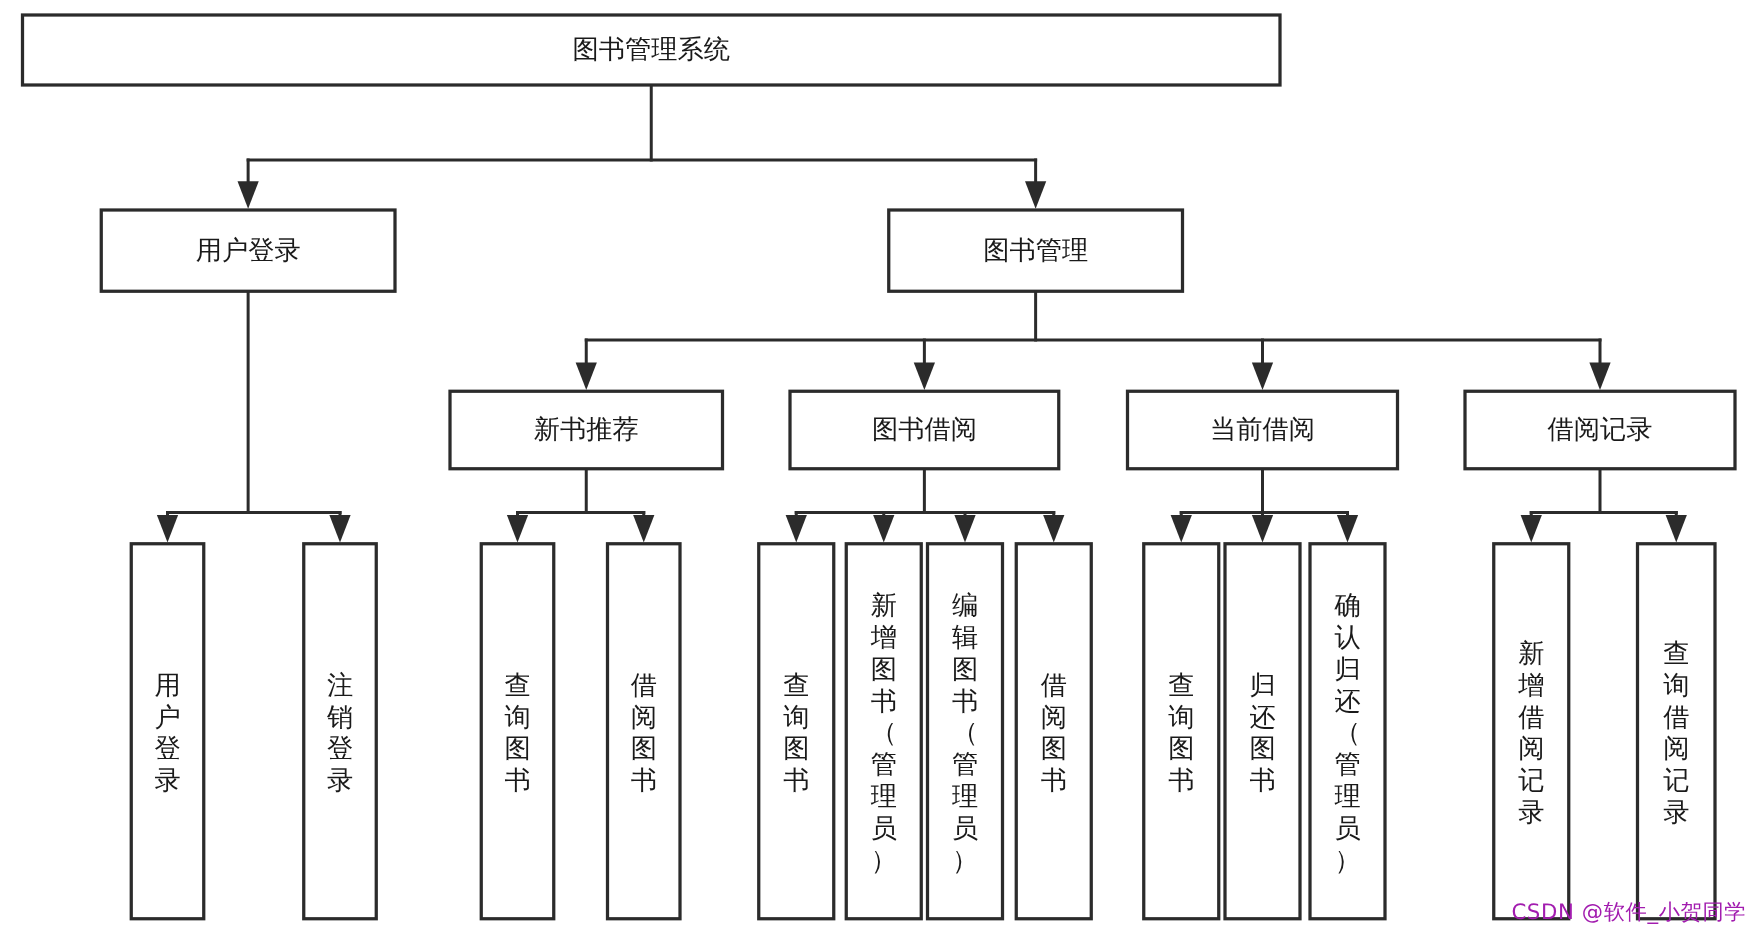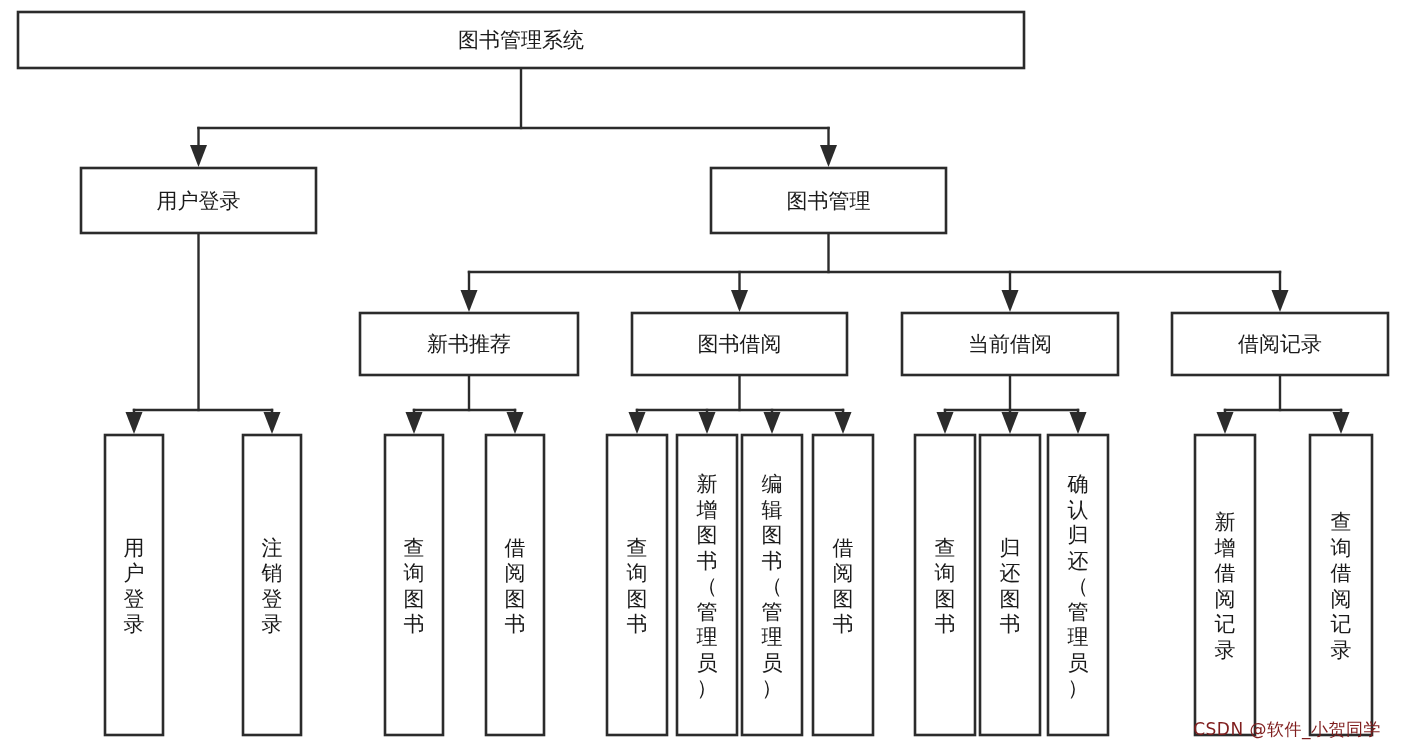"CSDN @软件_小贺同学" .watermark { color: #7f1d1d -> #a21caf; right: 24px -> 8px }
